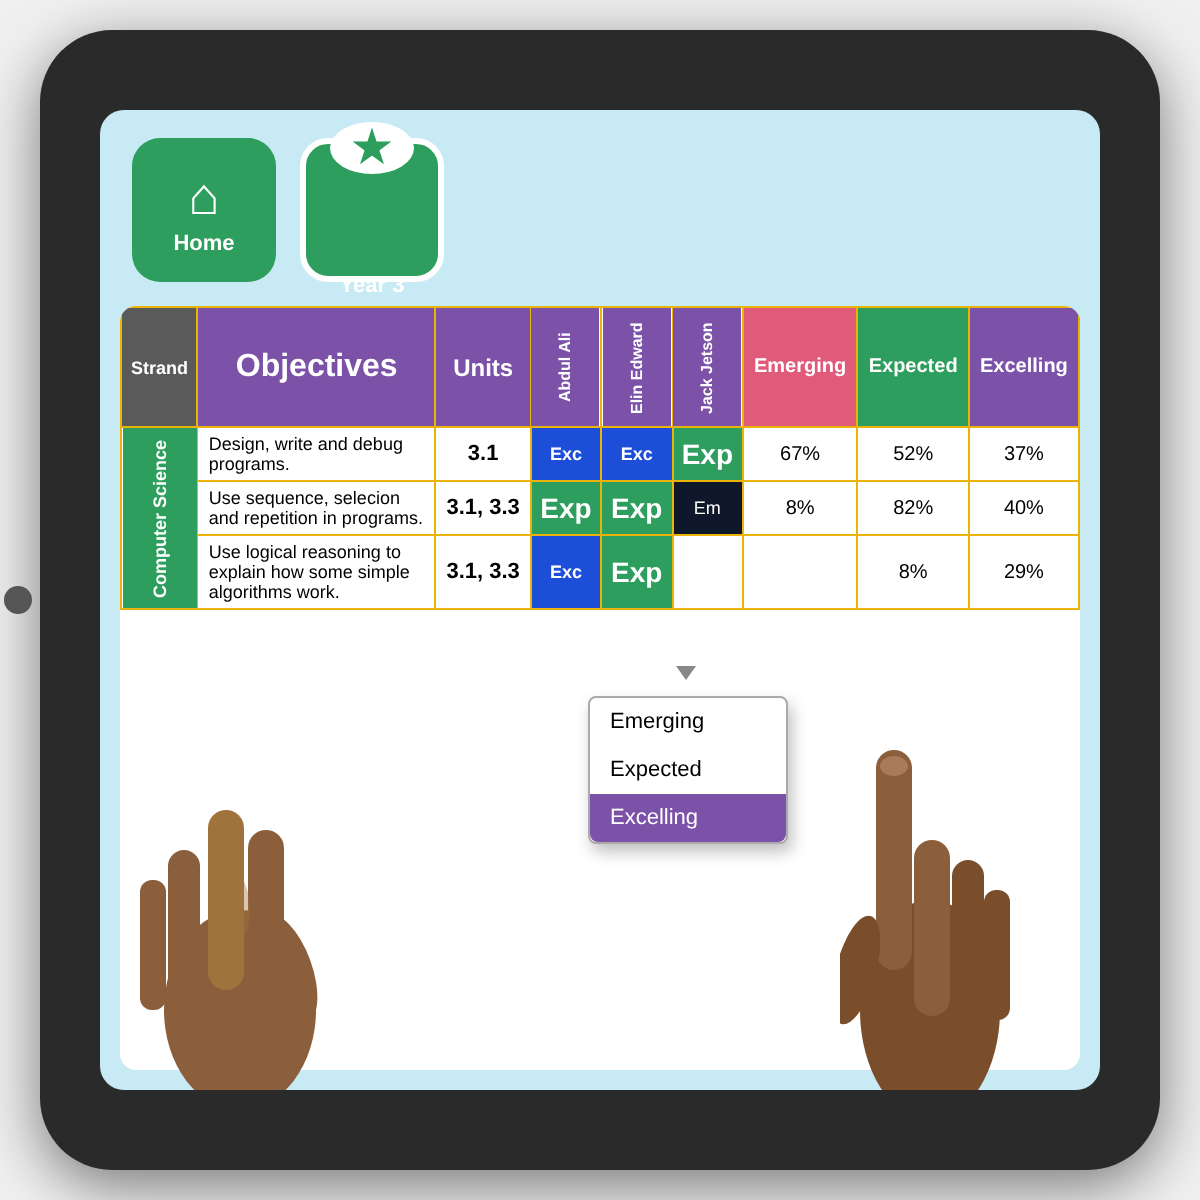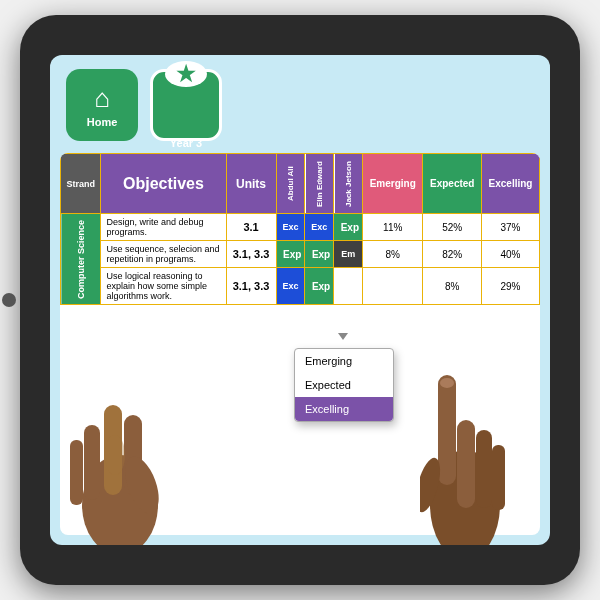"Exp" .cell-exp { font-size: 10px -> 14px; text-align: right -> none }
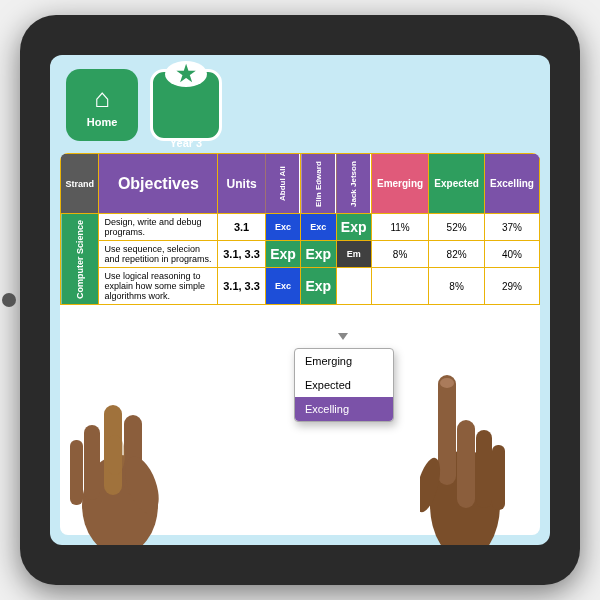"11%" td.cell-pct { text: 11% -> 67% }
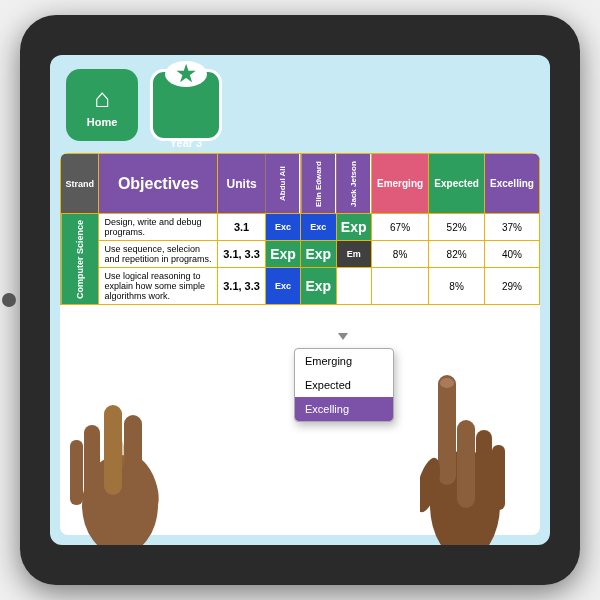"Em" .cell-em { background: #404040 -> #0f172a; font-weight: bold -> normal }
